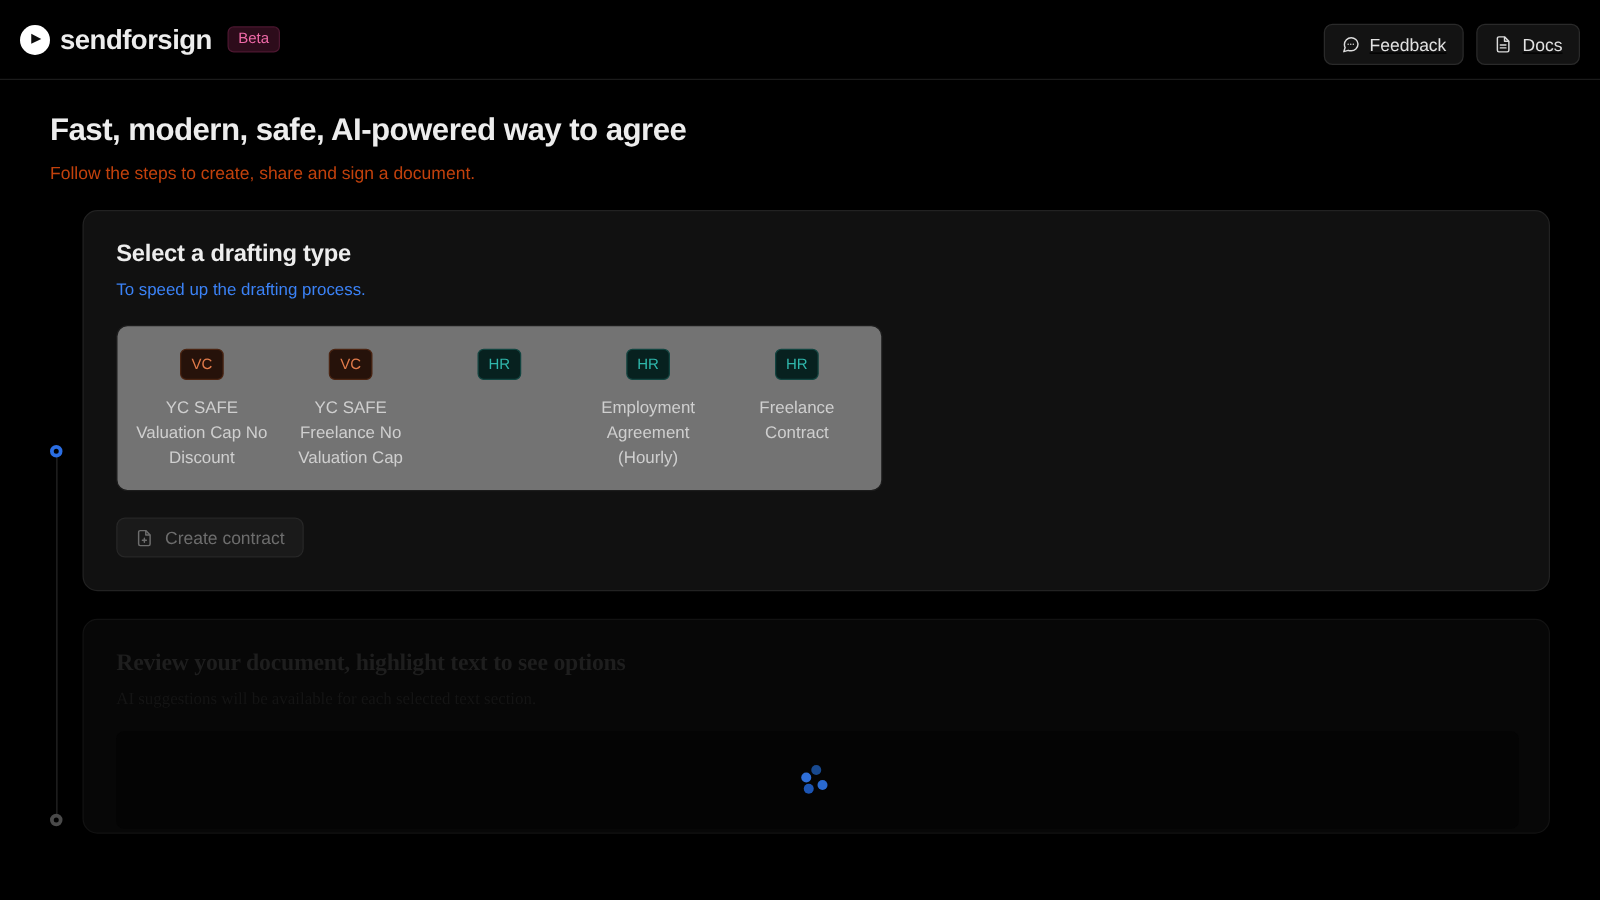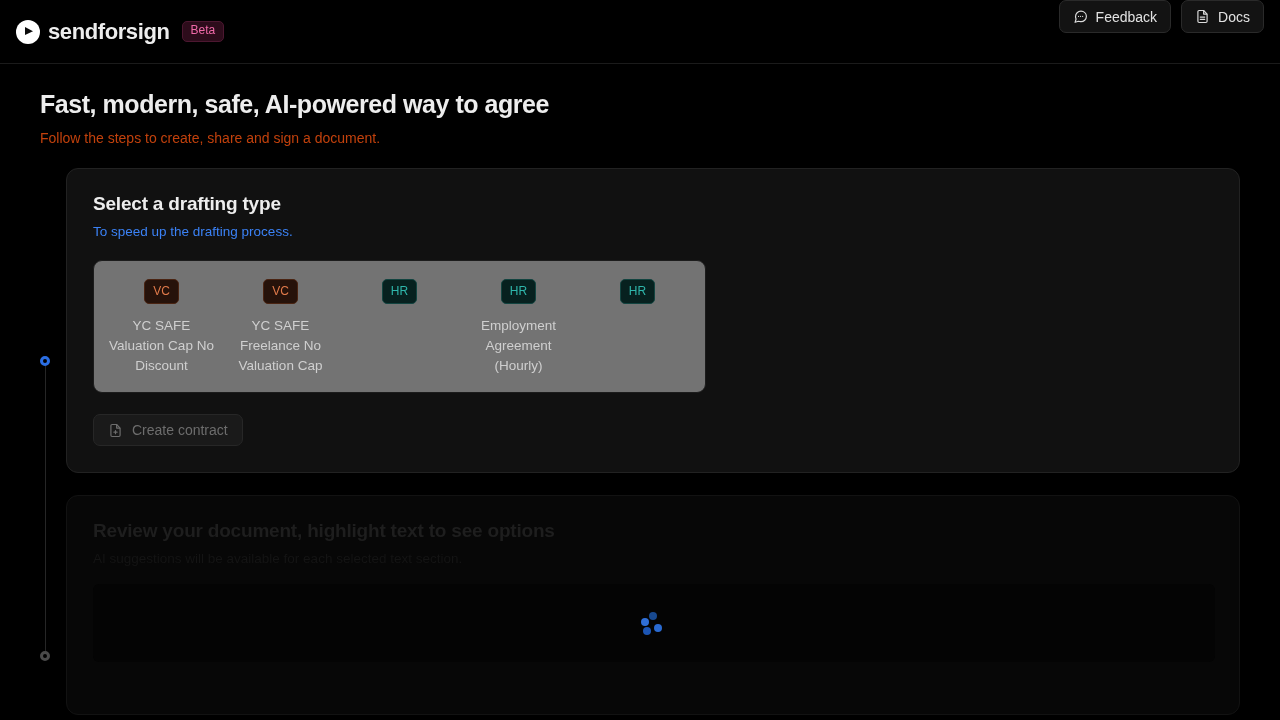"Feedback" .header-actions { text-decoration: none -> underline; top: 0 -> 19px }
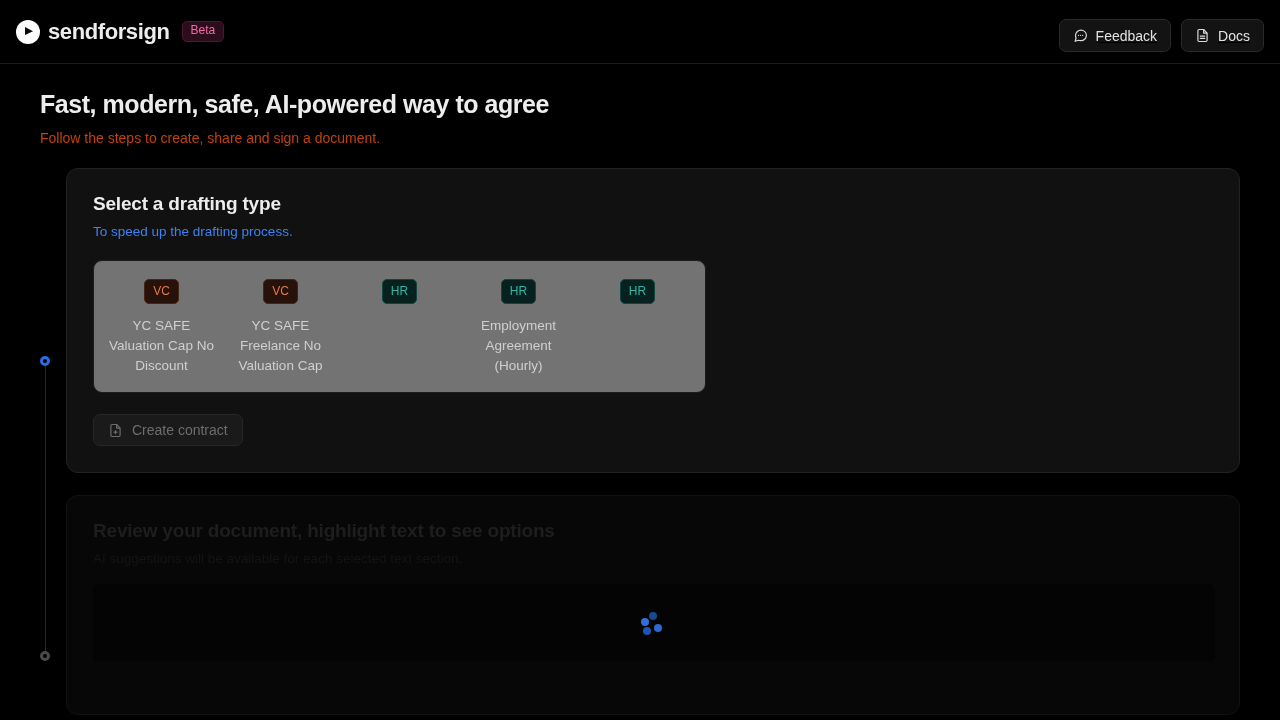"Freelance Contract" span.type-label { html: none -> <span>Freelance Contract</span> }
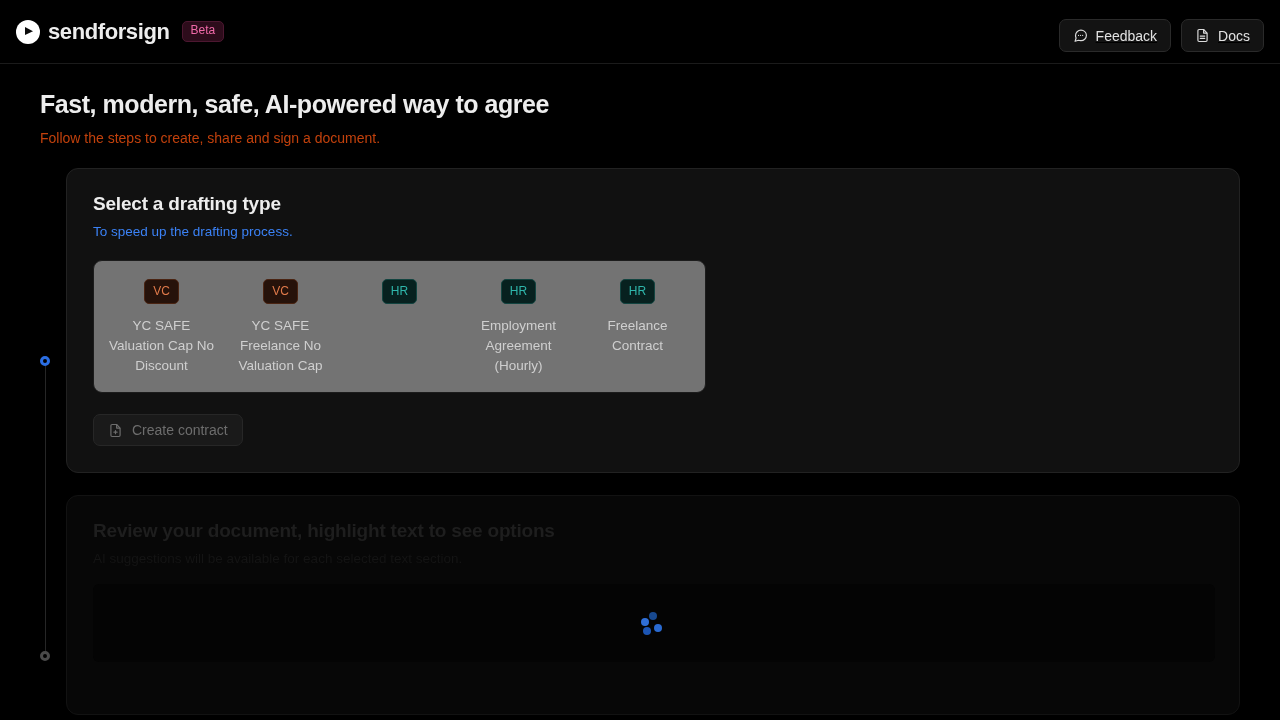"Review your document, highlight text" .card-faded { font-family: none -> Liberation Serif, serif; height: 220px -> 172px }
